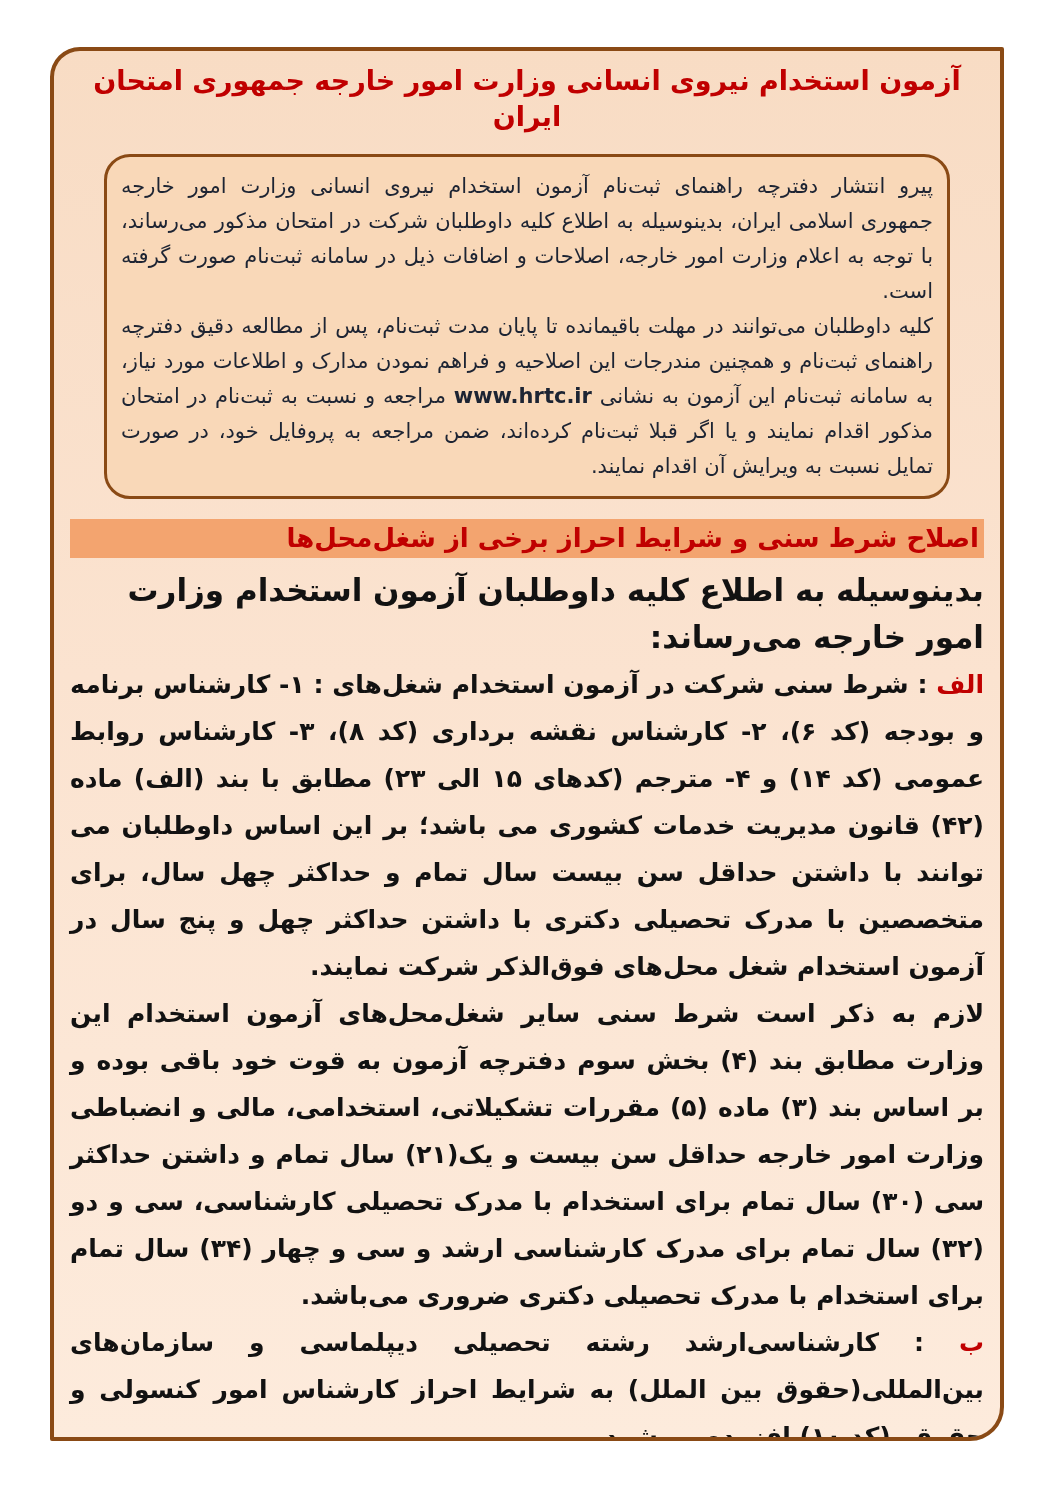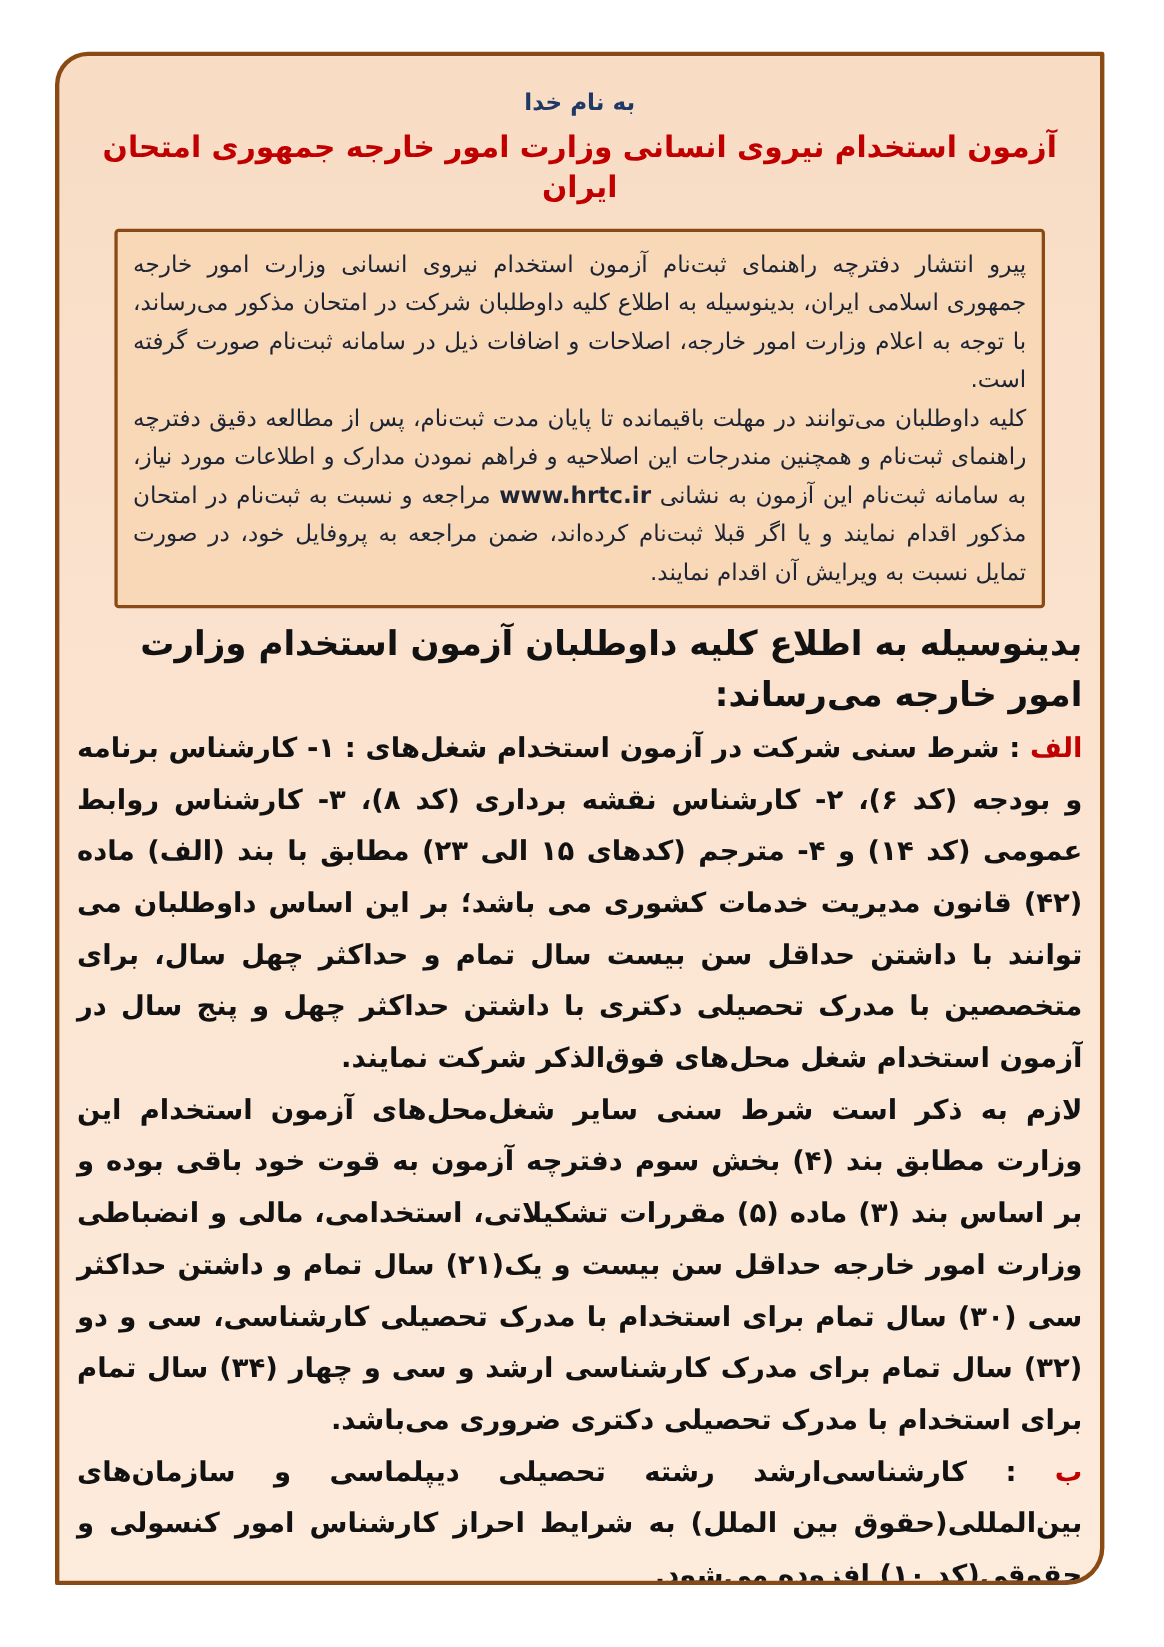"به نام خدا" div.bismillah { html: <div>به نام خدا</div> -> none }
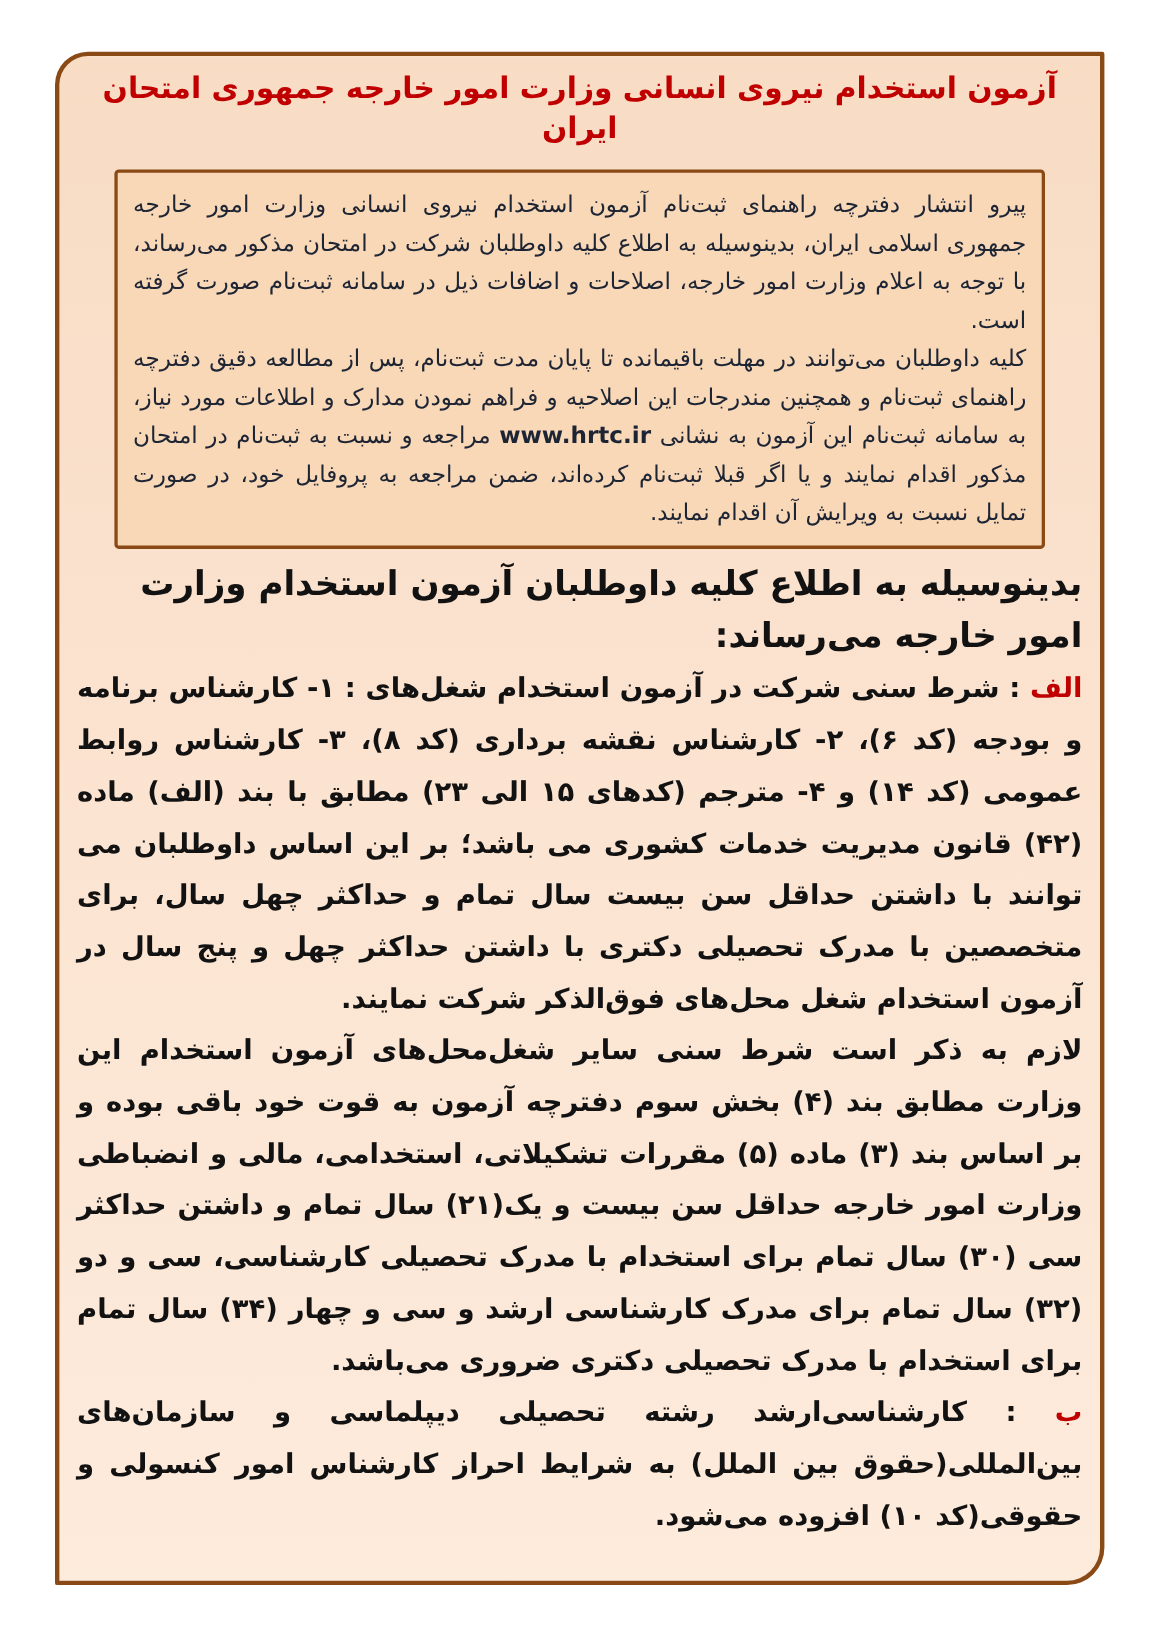"پیرو انتشار دفترچه راهنمای ثبت‌نام" .intro-box { border-radius: 4px -> 26px }
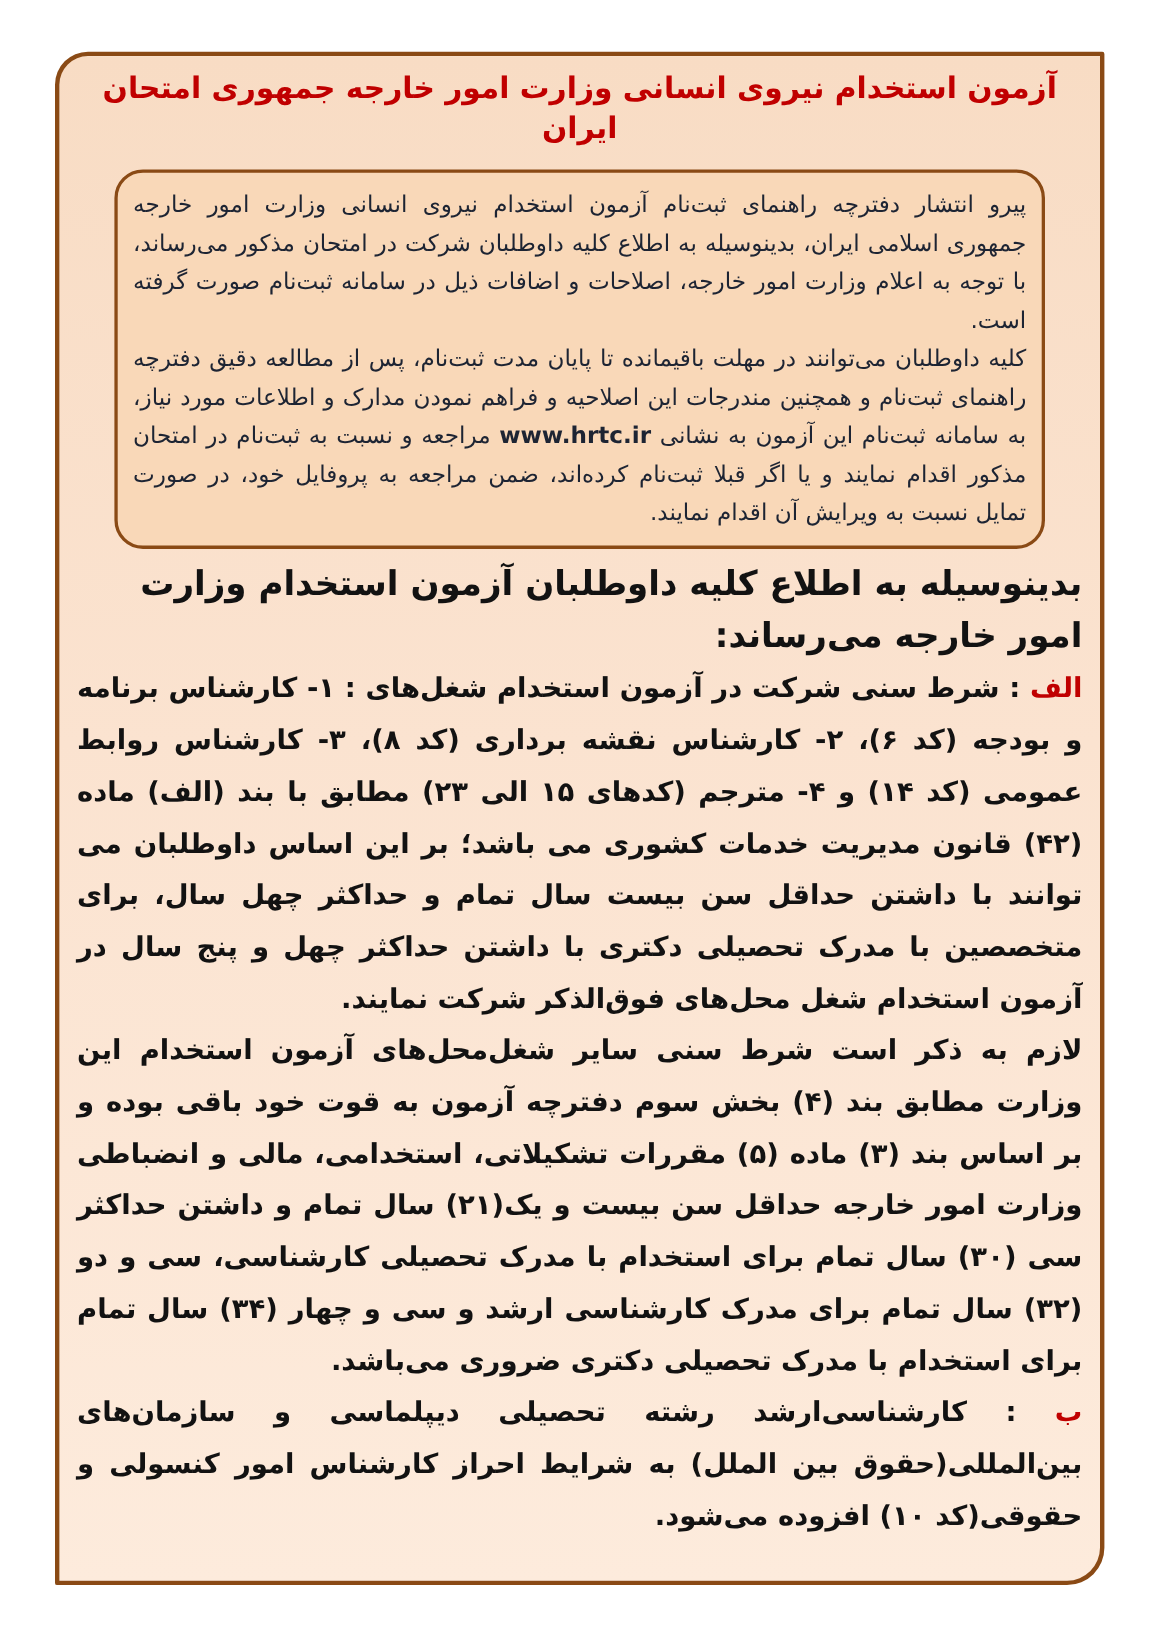"اصلاح شرط سنی و شرایط" div.section-bar { html: none -> <div>اصلاح شرط سنی و شرایط احراز برخی از شغل‌محل‌ها</div> }
